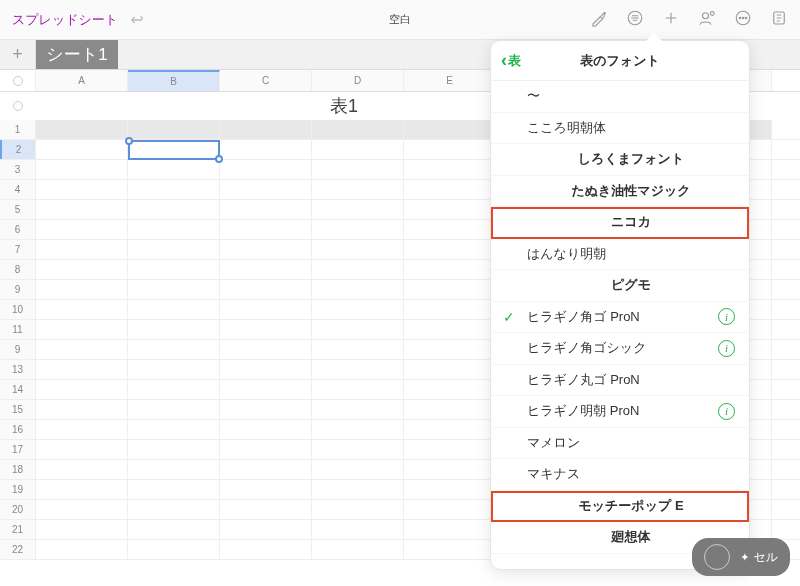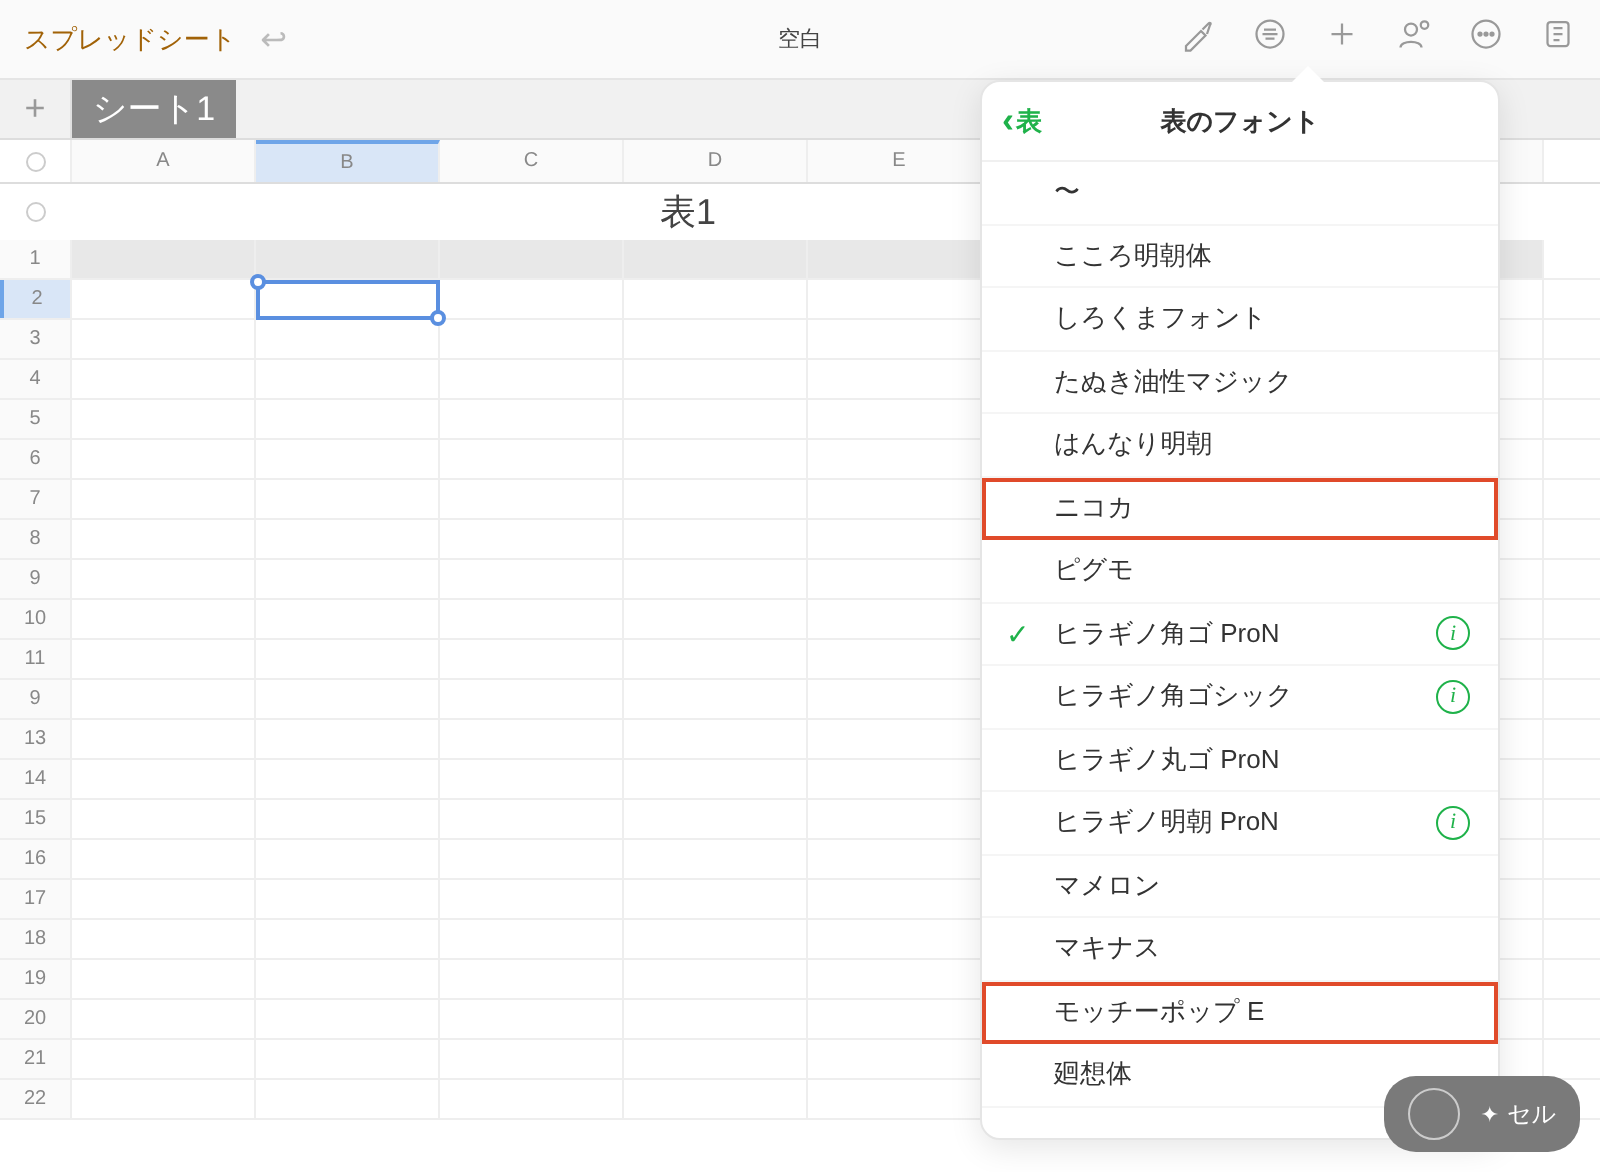"スプレッドシート" .app-title { color: #a16207 -> #a21caf }
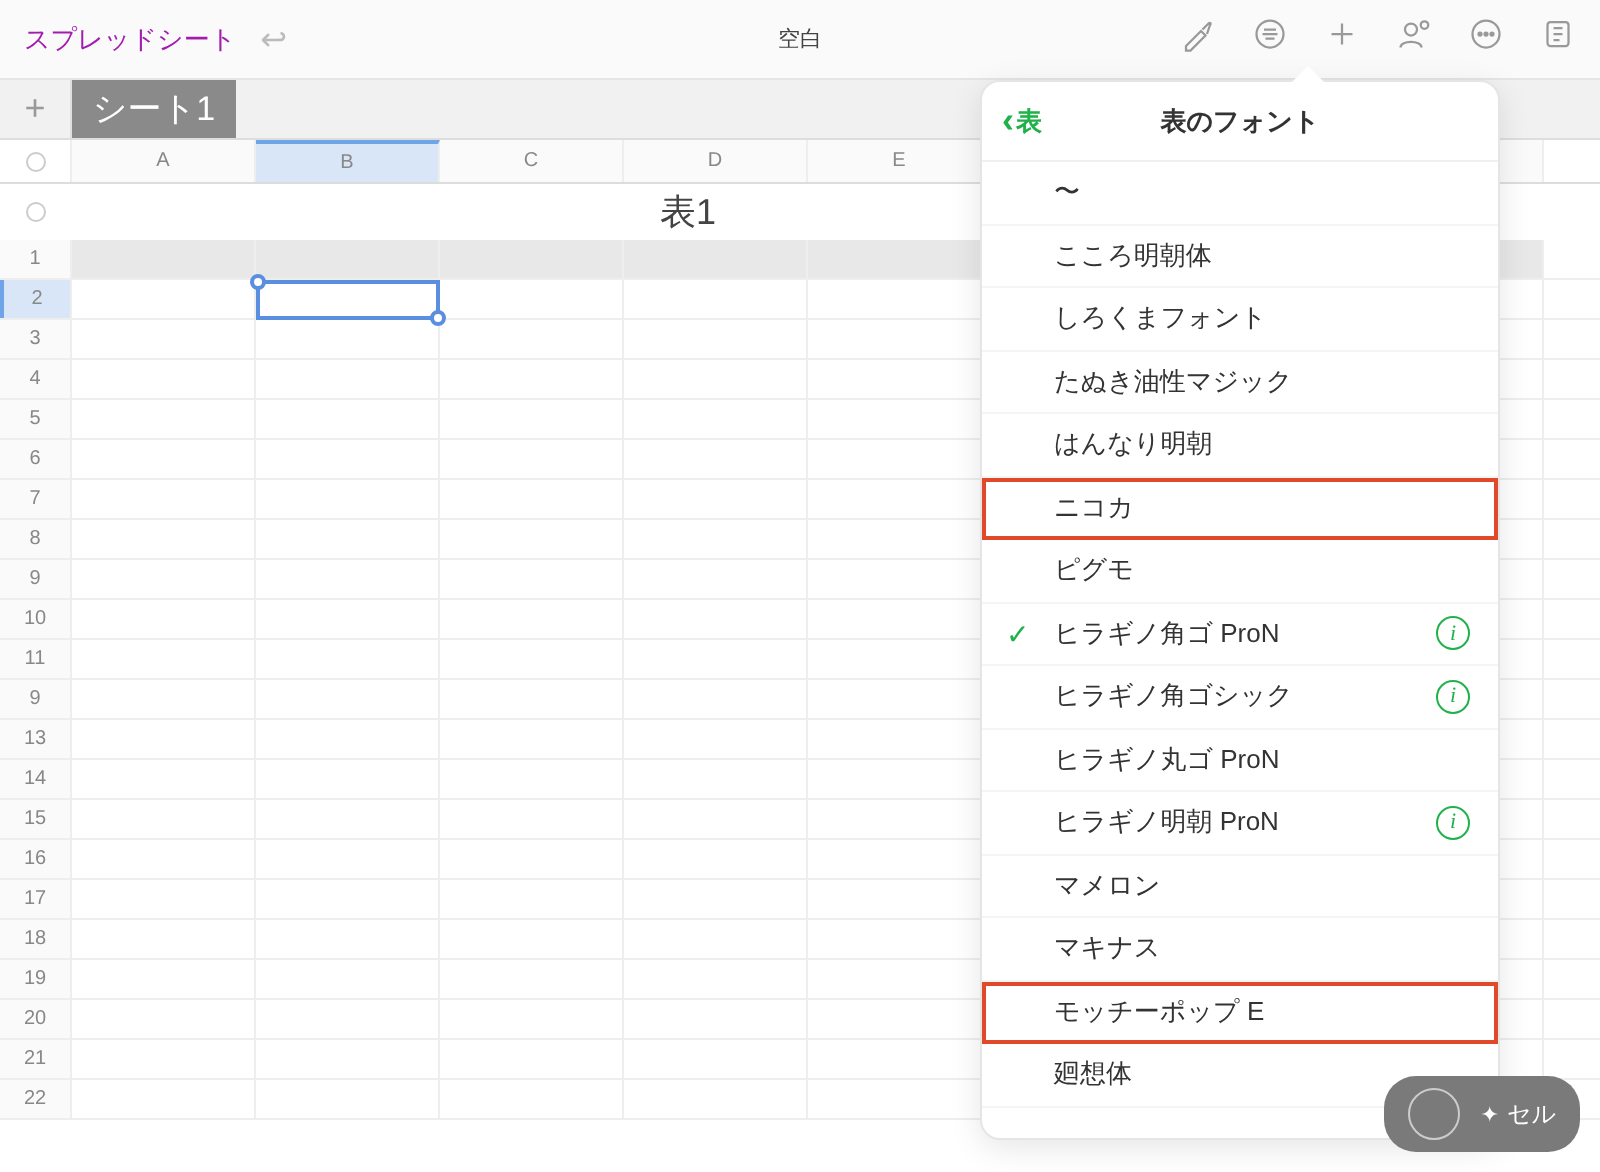"しろくまフォント" .font-item.bold { font-weight: 400 -> 700; justify-content: none -> center }
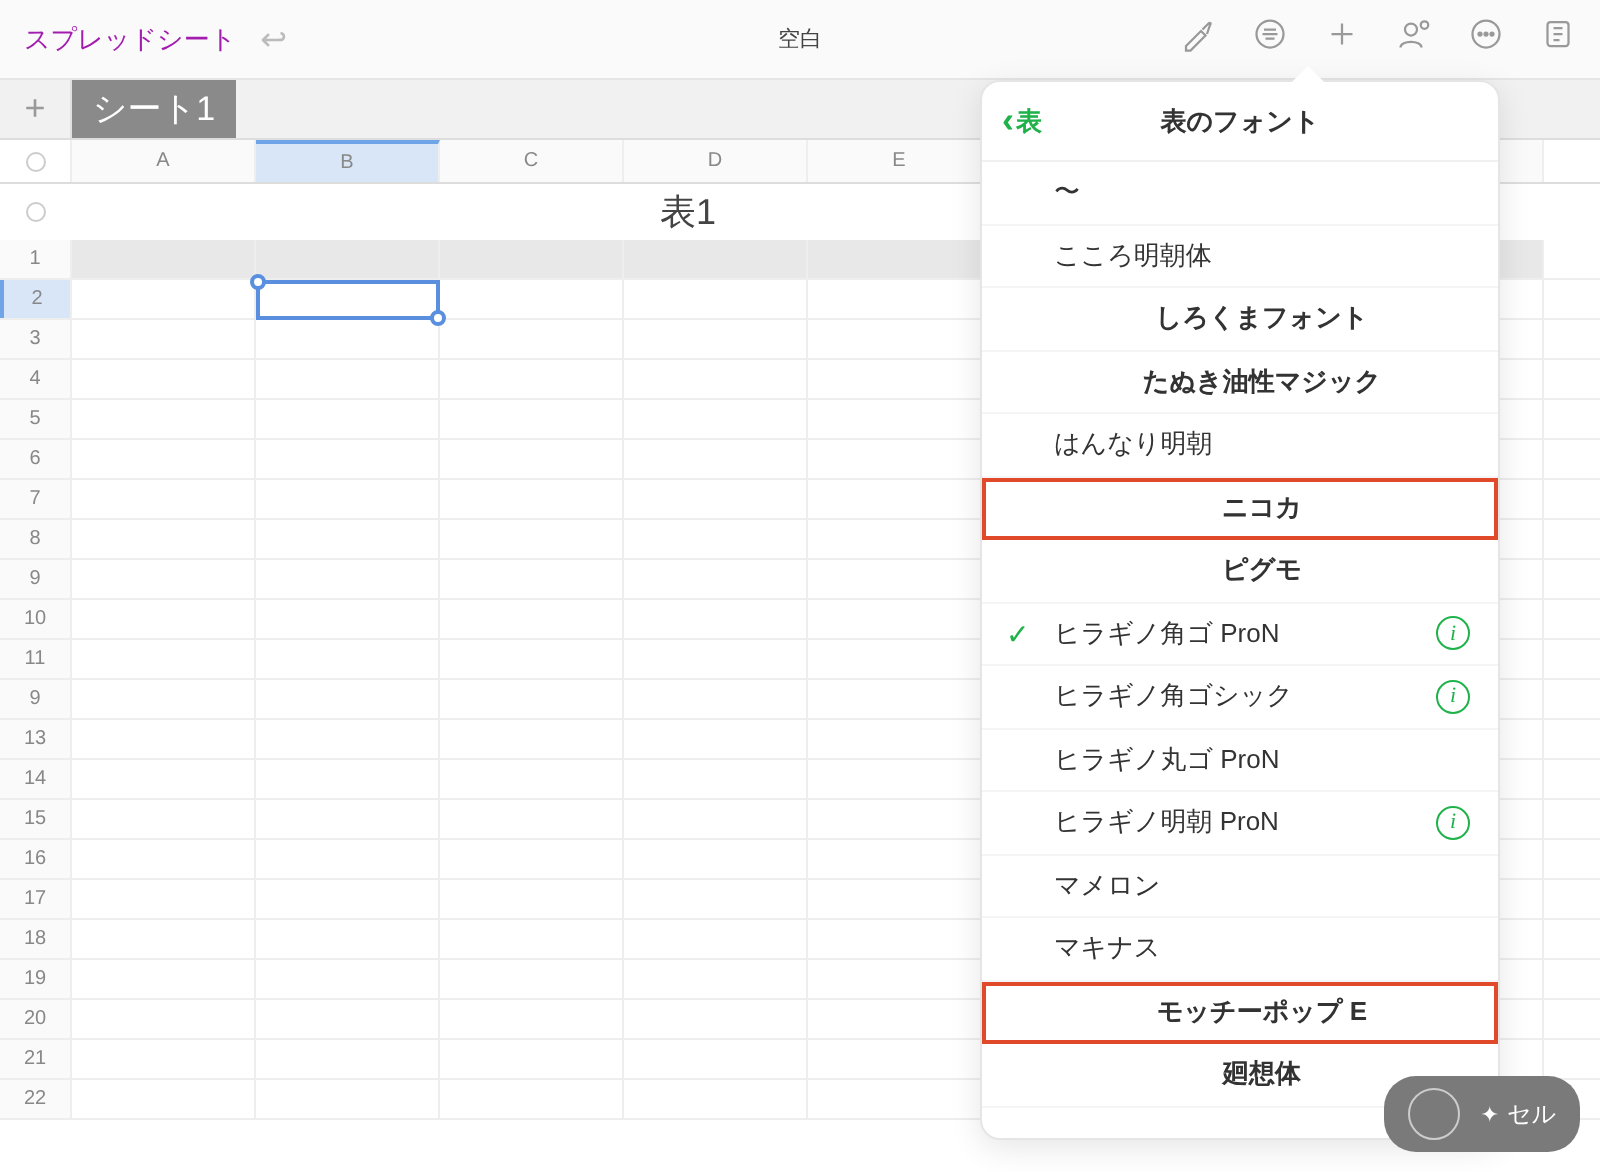"はんなり明朝" div.font-item { order: before "ニコカ" -> after "ニコカ" }
